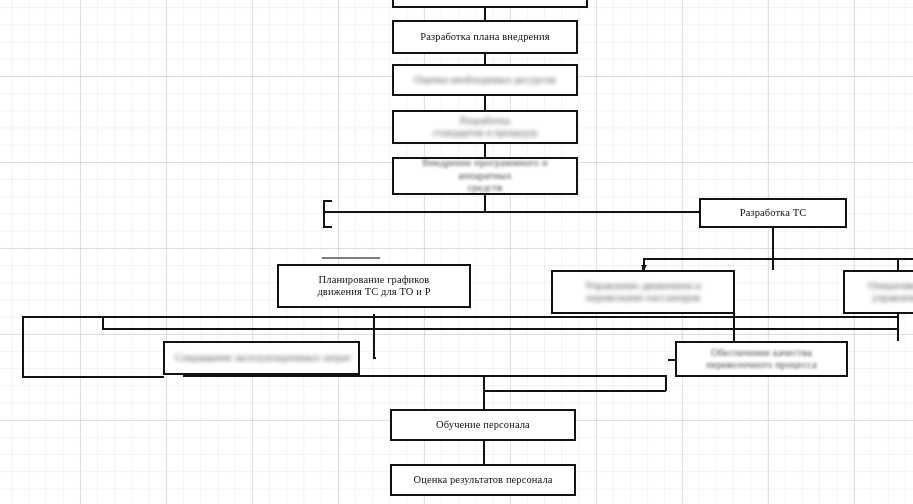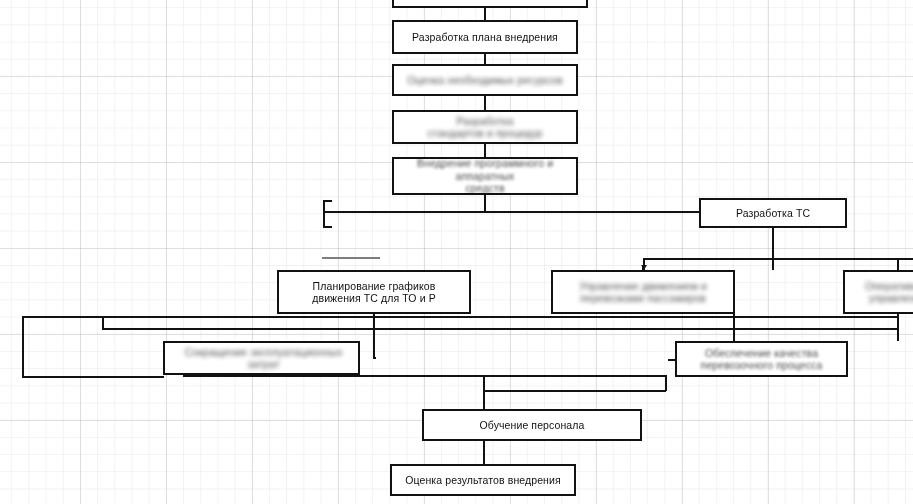"Разработка плана внедрения" #canvas { font-family: Liberation Sans, sans-serif -> Liberation Serif, serif }
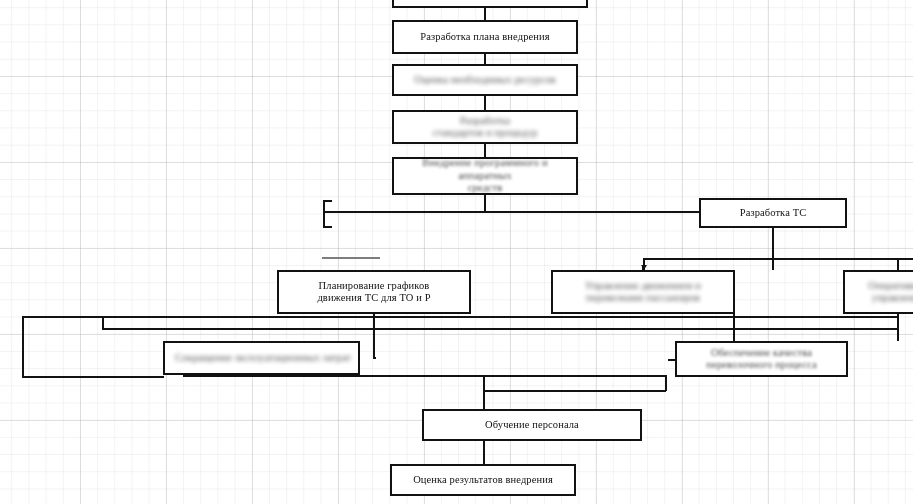"Планирование графиков" div.node { top: 270px -> 264px }
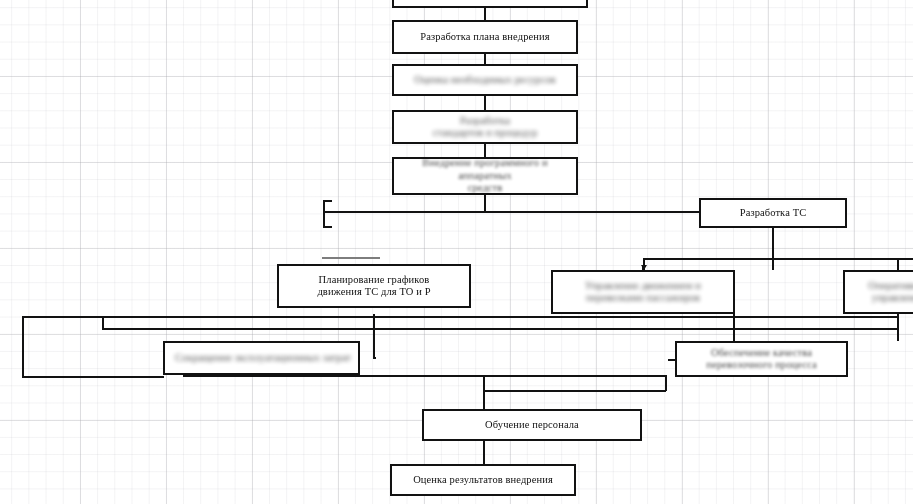"Обучение персонала" div.node { margin-left: 32px -> none; width: 220px -> 186px }
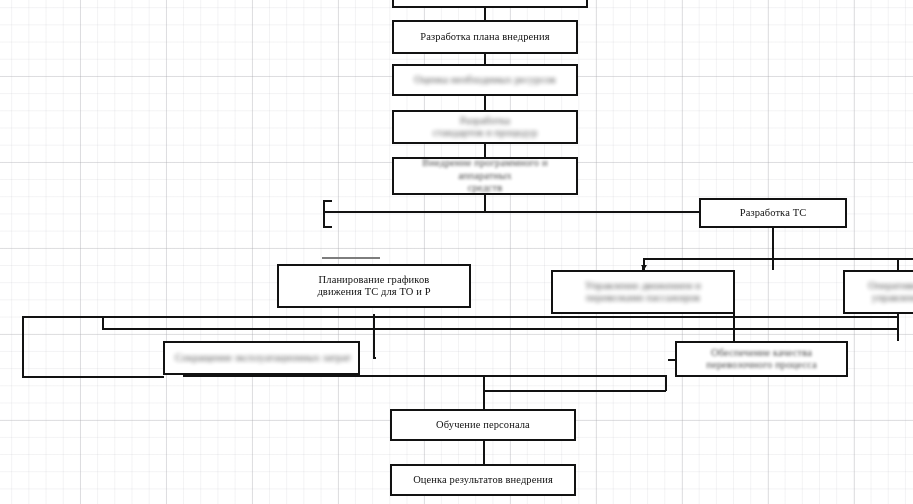"Оценка результатов внедрения" span { text: внедрения -> персонала }
